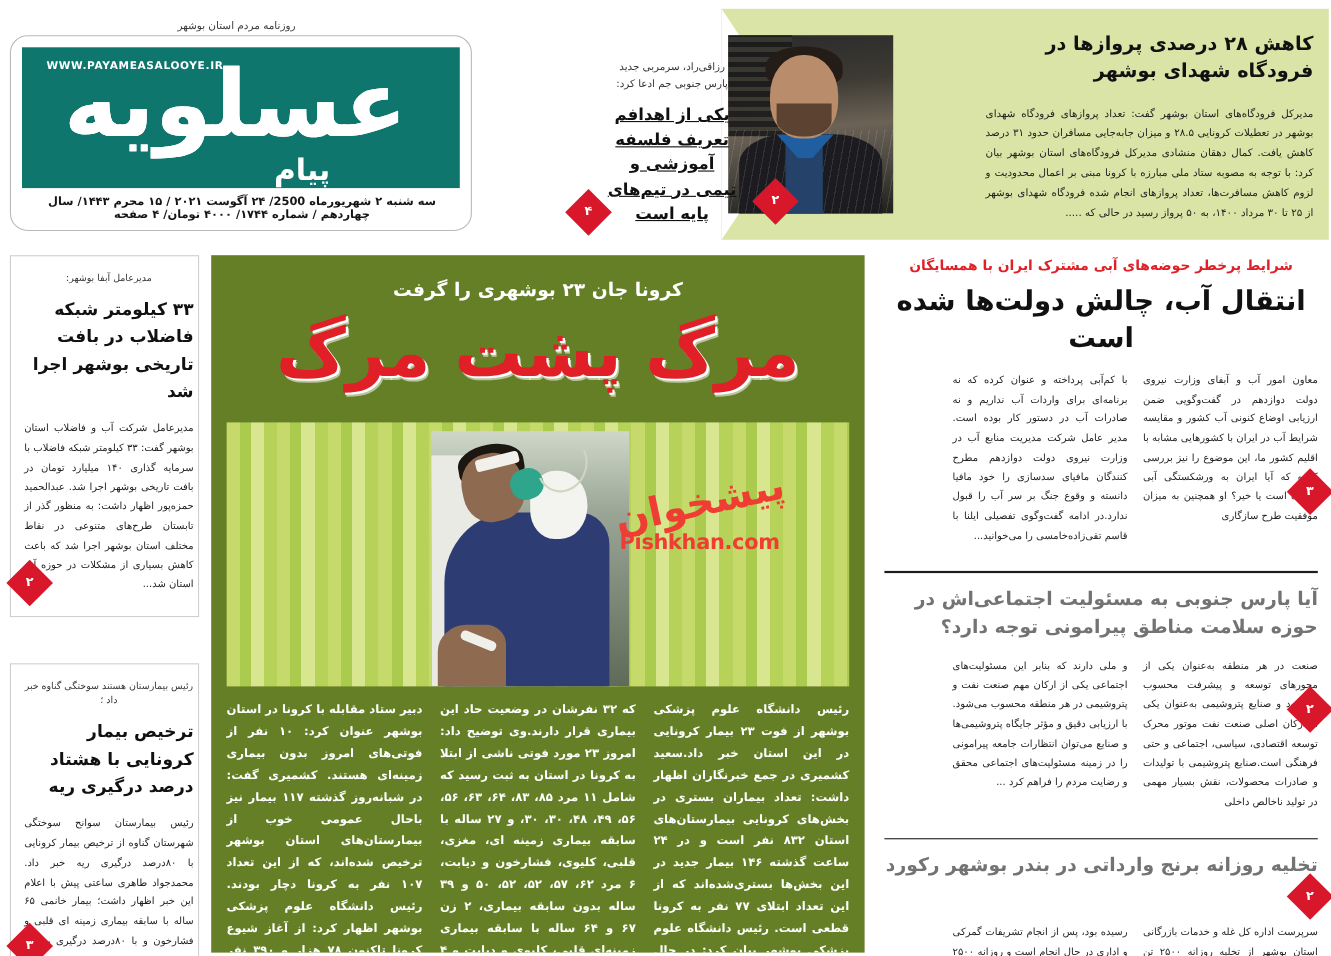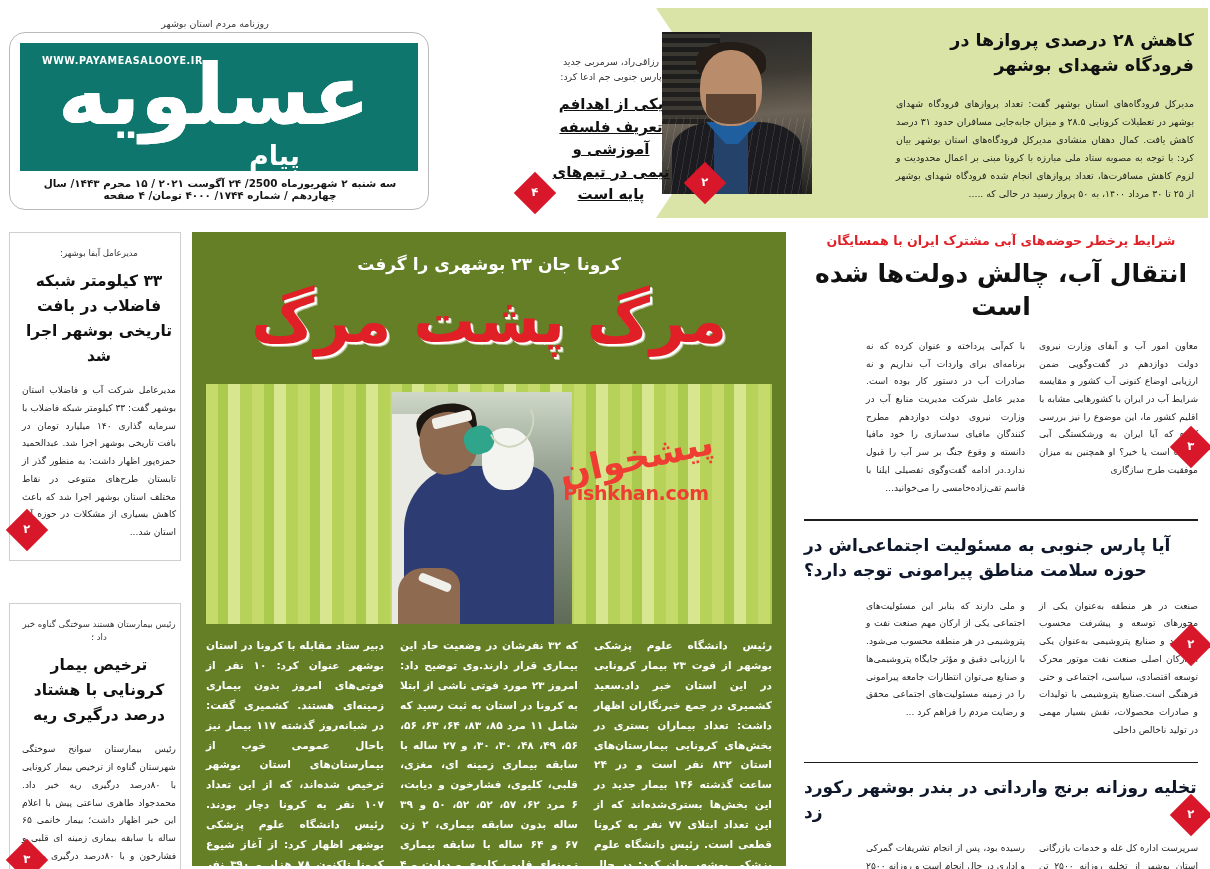"۳۳ کیلومتر شبکه فاضلاب در" .side-title { text-align: center -> none }
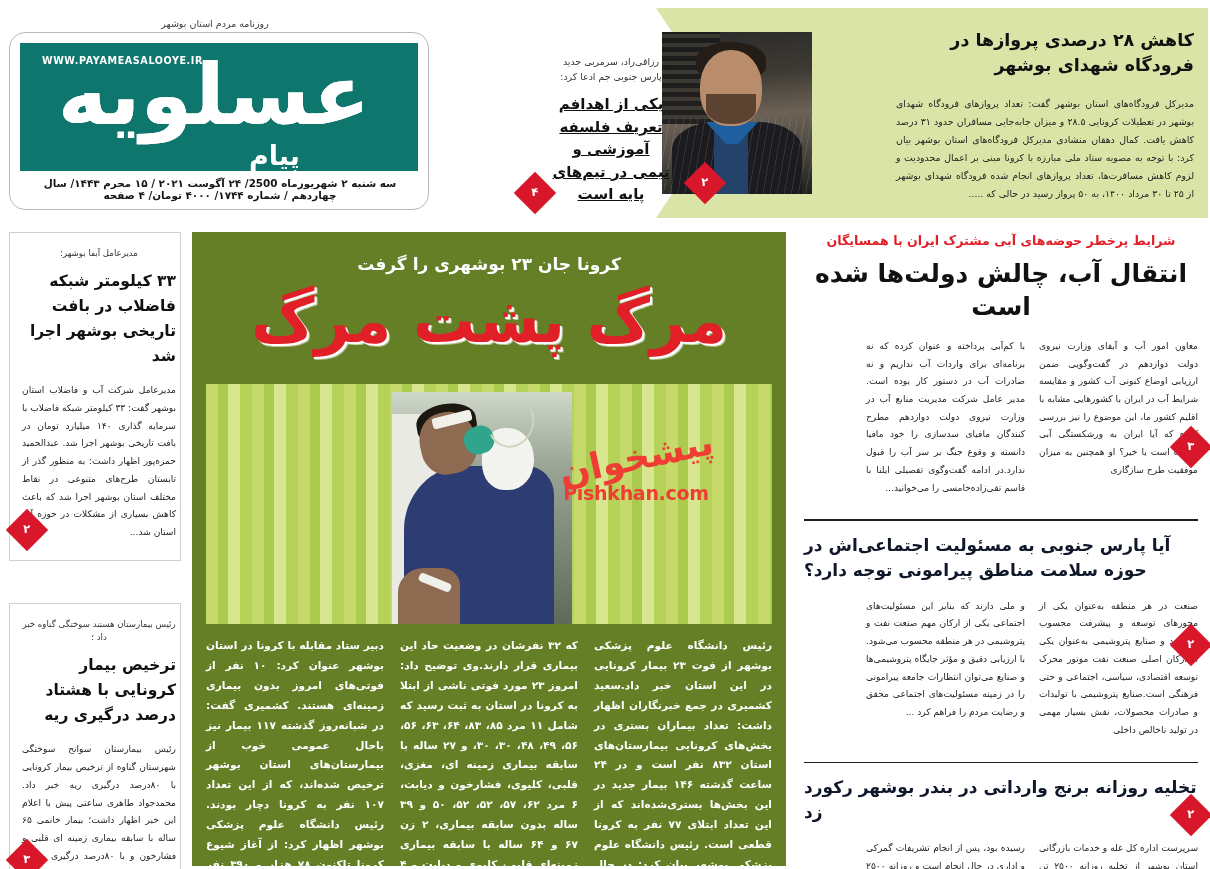"آیا پارس جنوبی به مسئولیت" .r-title-sm { color: #0f172a -> #737373; text-align: left -> right }
